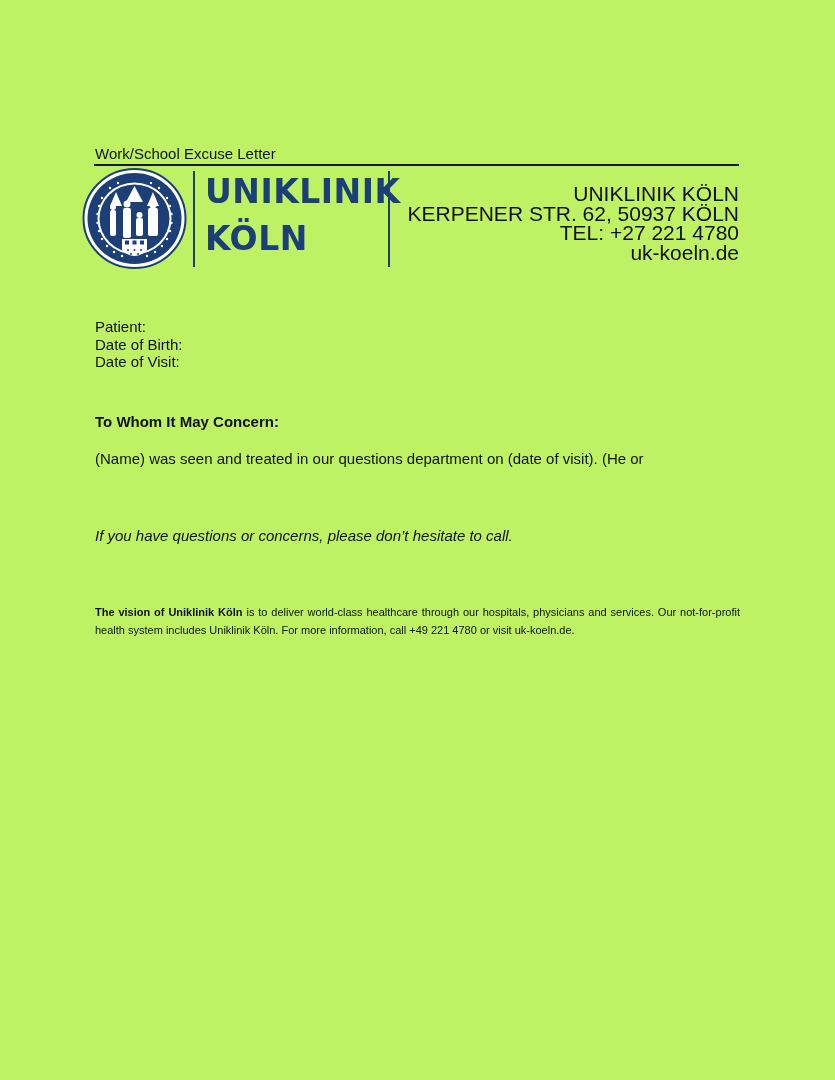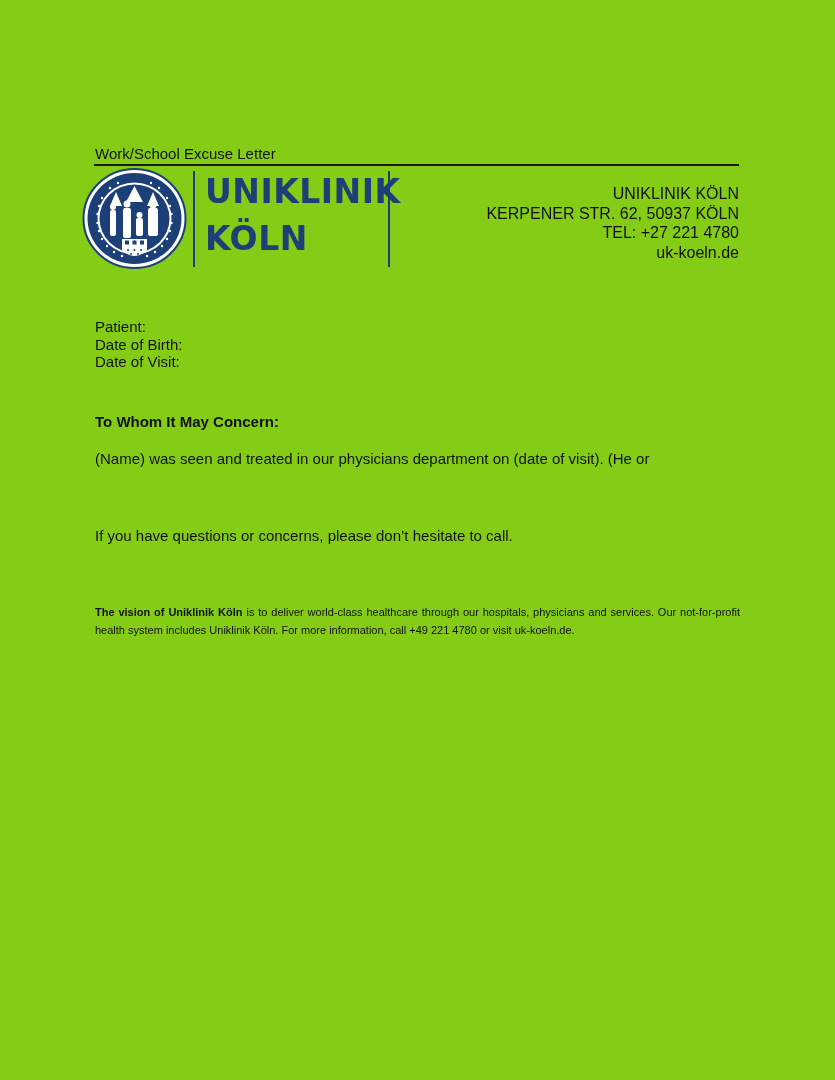"Work/School Excuse Letter" .page { background: #84cc16 -> #bef264 }
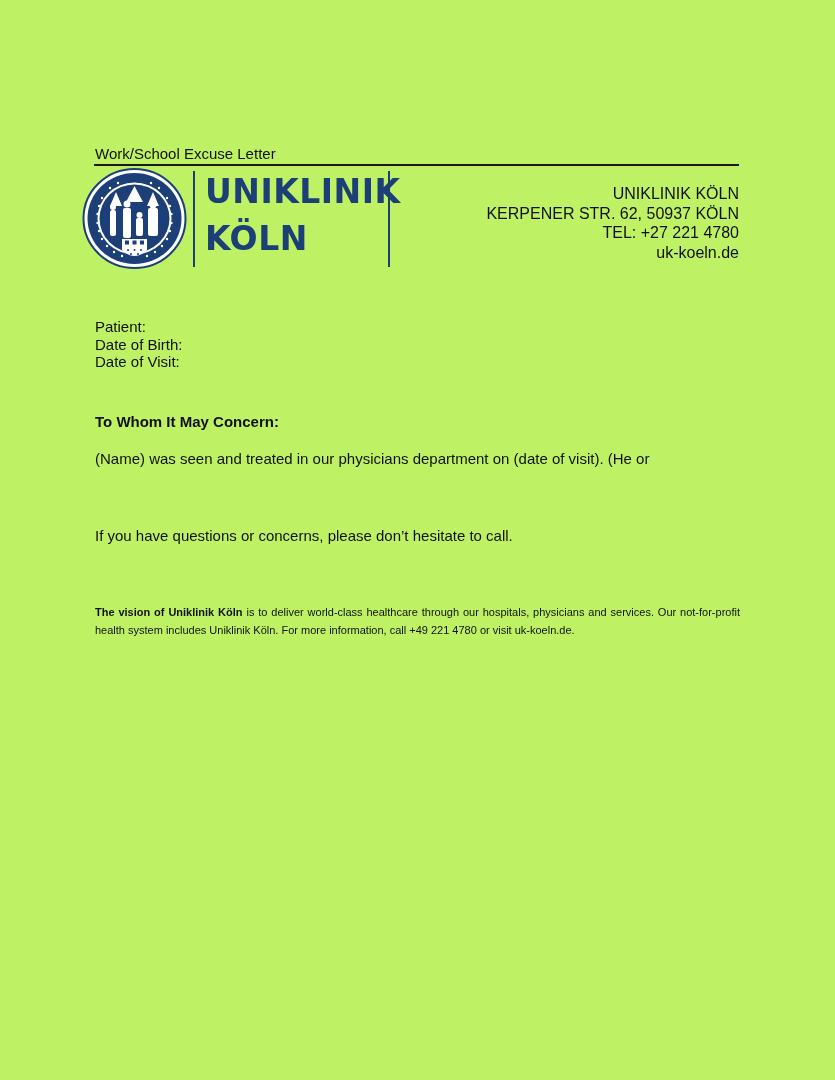"UNIKLINIK KÖLN" .address { font-size: 16px -> 21px }
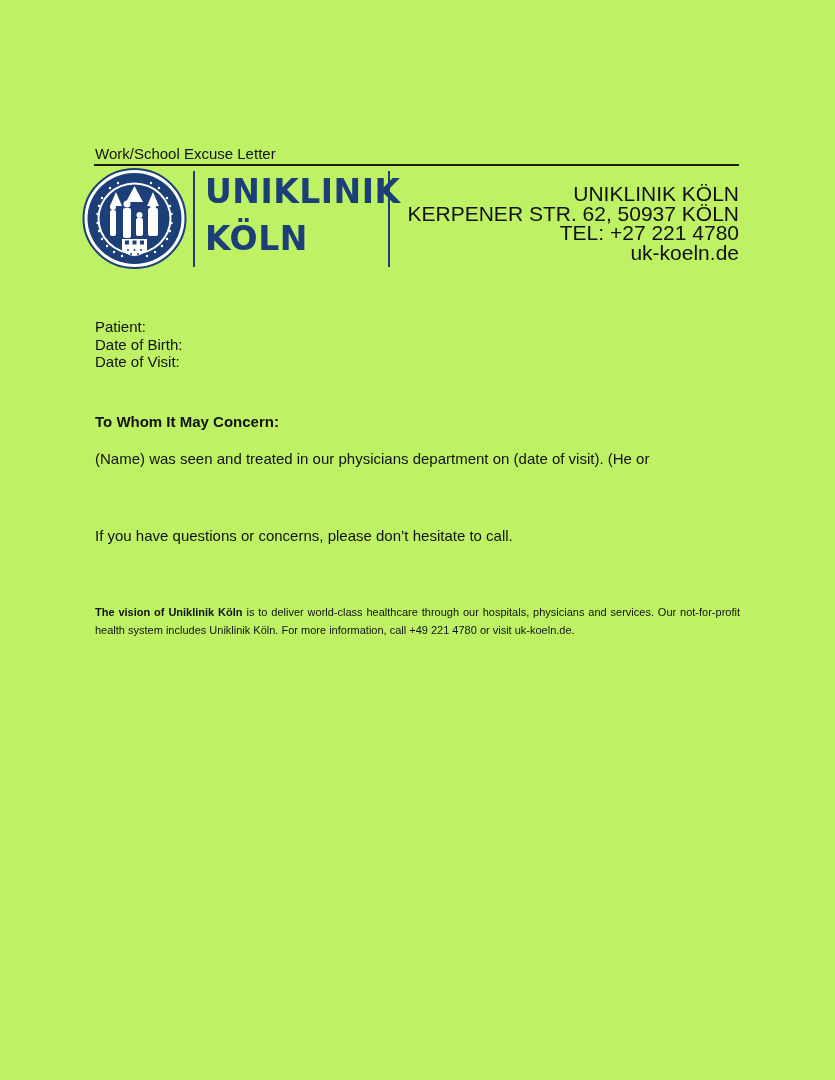"(Name) was seen and treated" div { text: physicians -> questions }
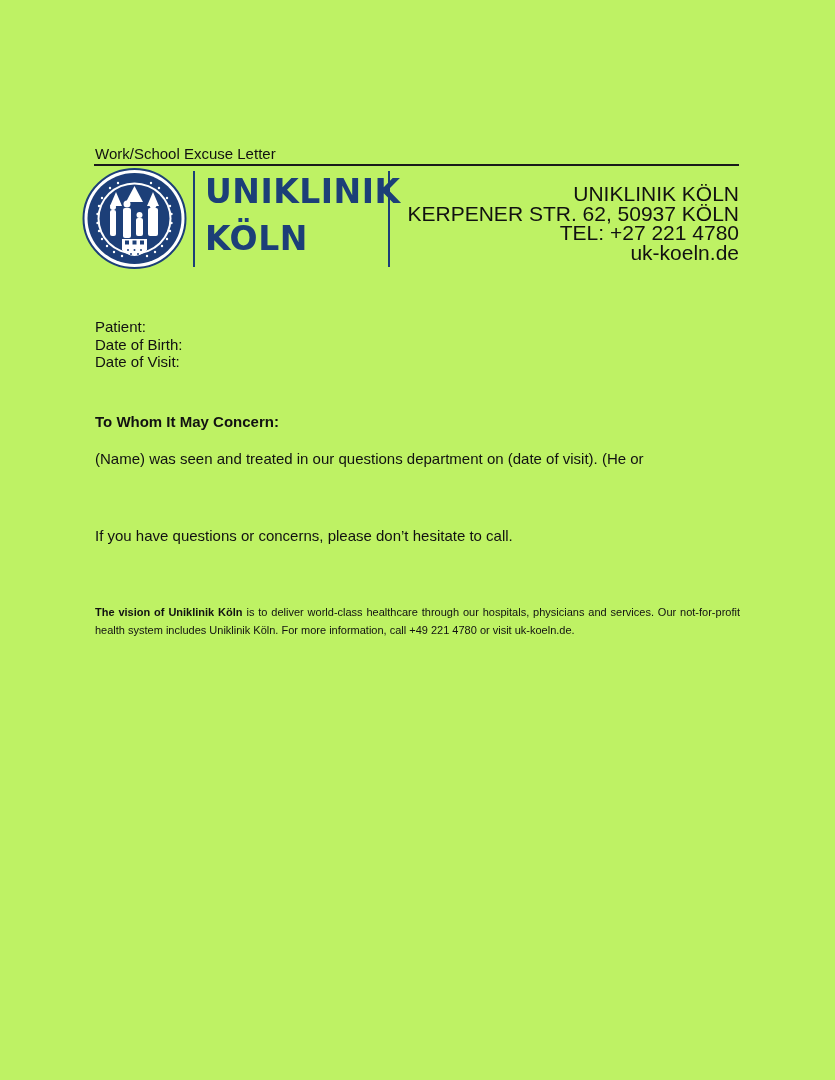"If you have questions or" .contact-para { font-style: none -> italic }
